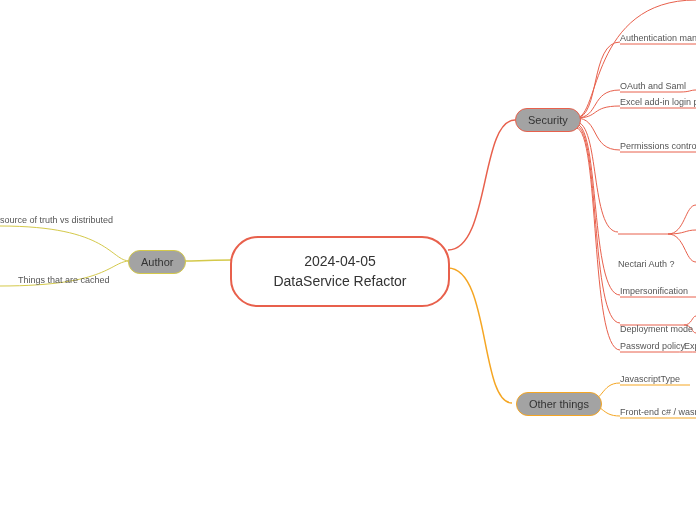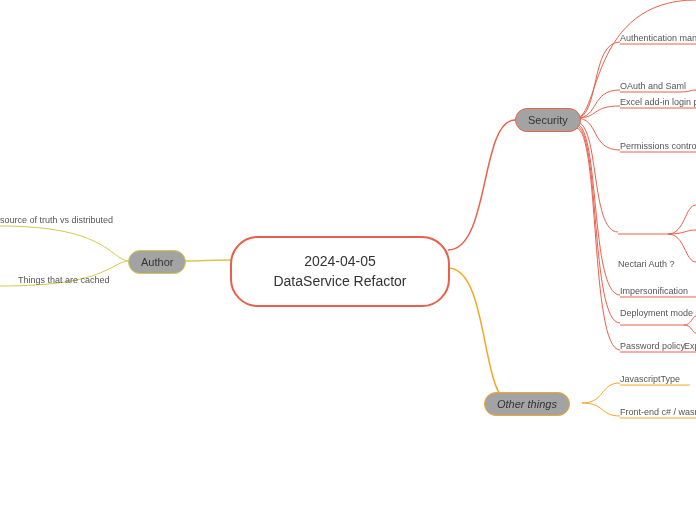"Deployment mode" div.node { top: 308px -> 324px }
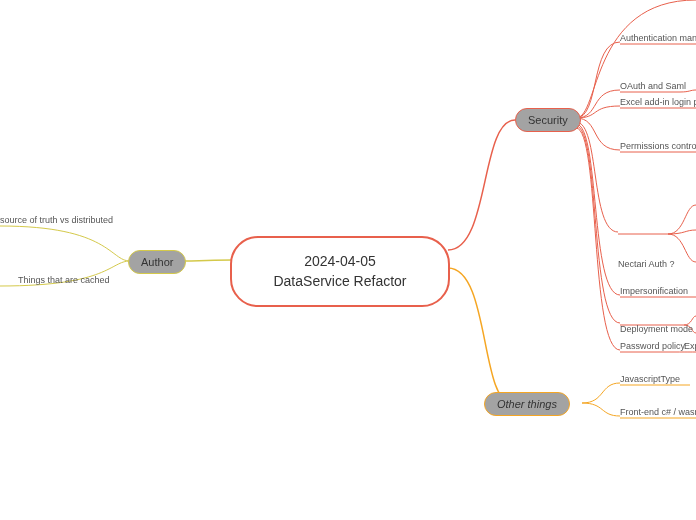"Other things" .branch.other { font-style: italic -> none; left: 484px -> 516px }
